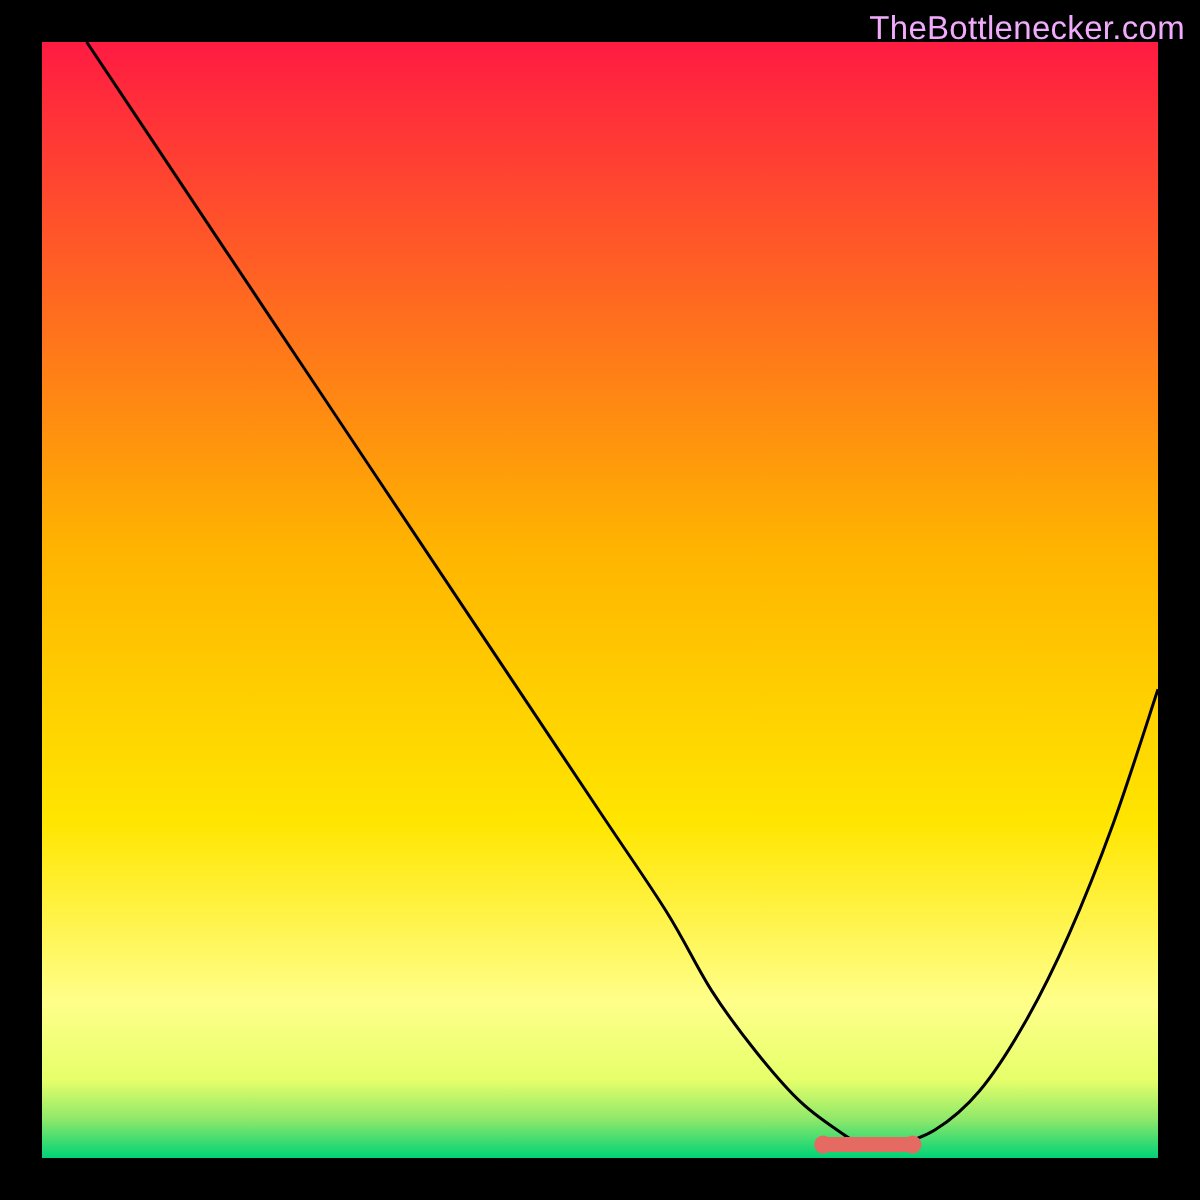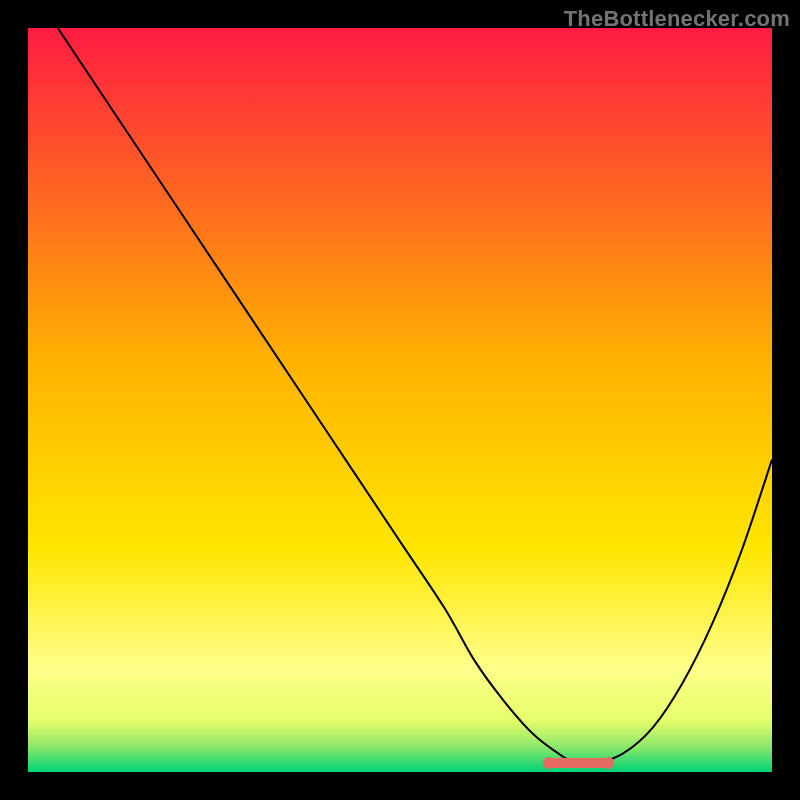"TheBottlenecker.com" #attribution { color: #737373 -> #f0abfc; font-weight: 700 -> 400 }
